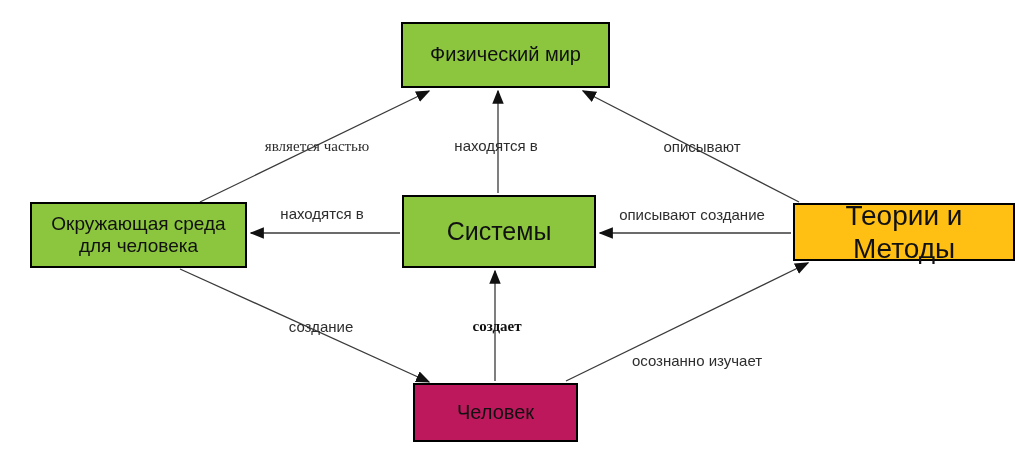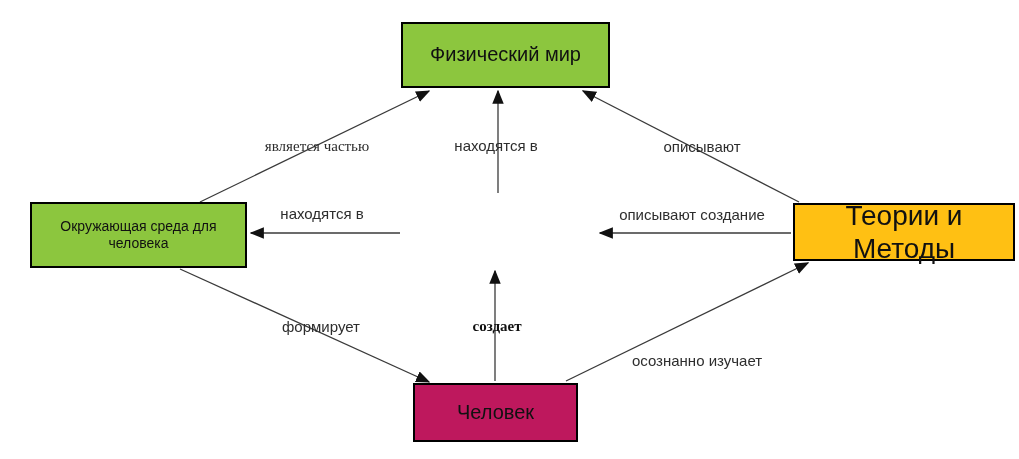"Окружающая среда для человека" #node-environment { font-size: 14px -> 19px }
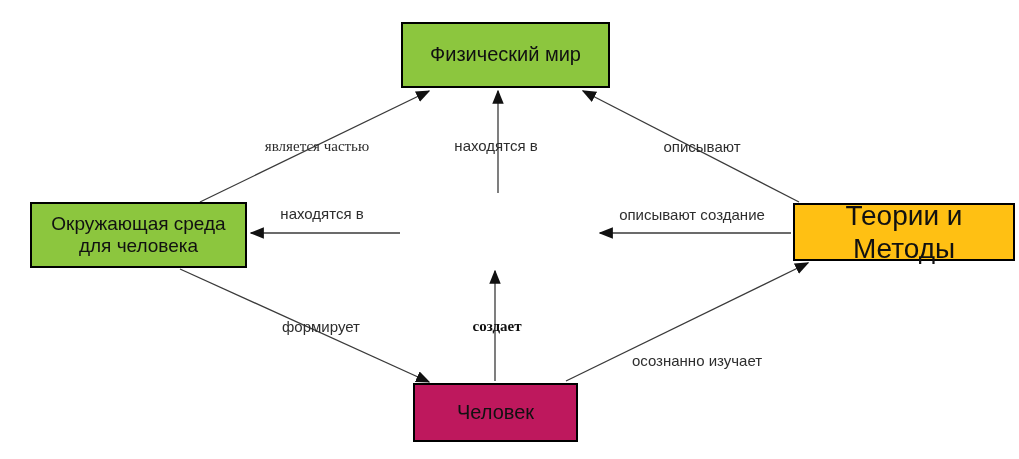"Системы" div.node { html: none -> <div>Системы</div> }
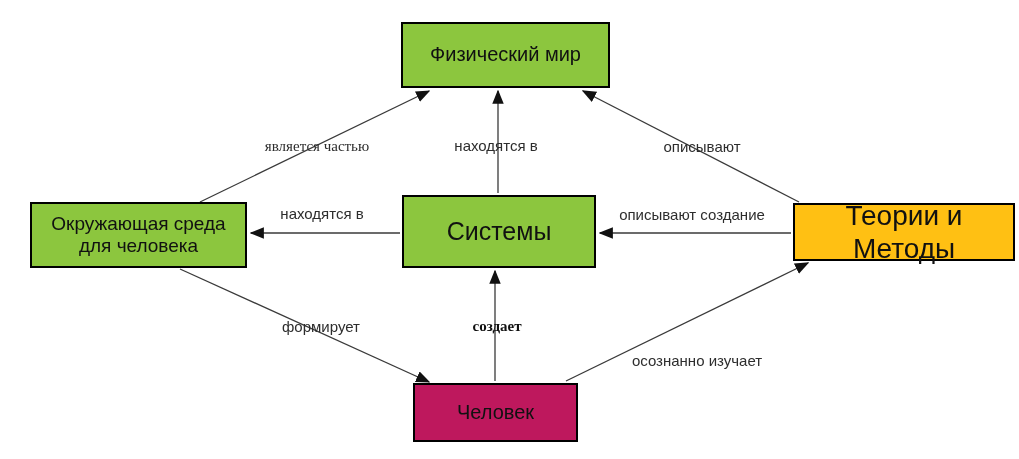"формирует" span.edge-label { text: формирует -> создание }
